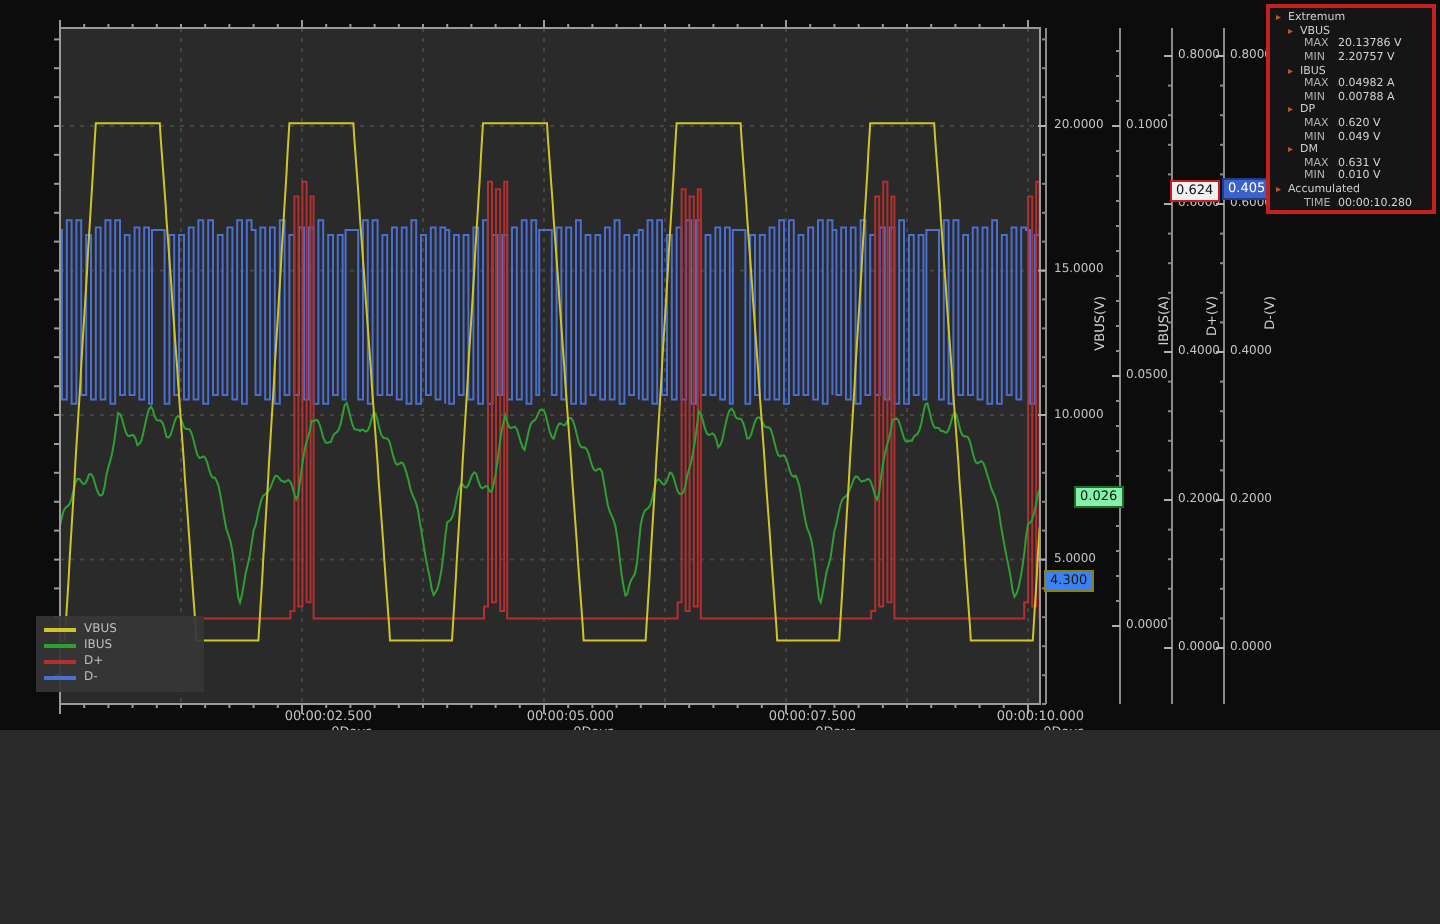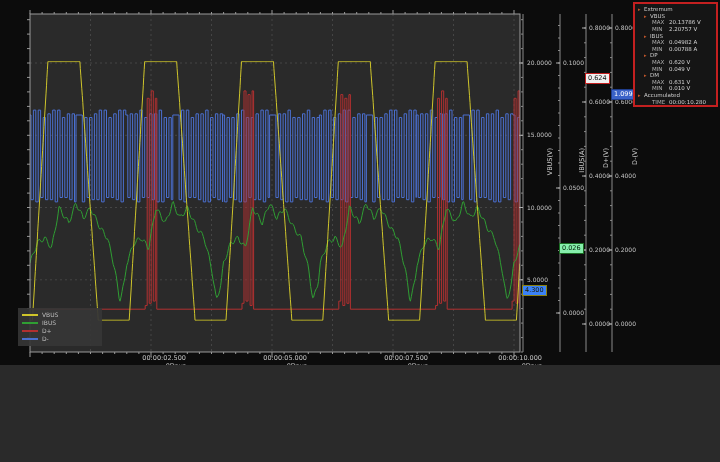"0.624" div.badge { top: 73px -> 90px }
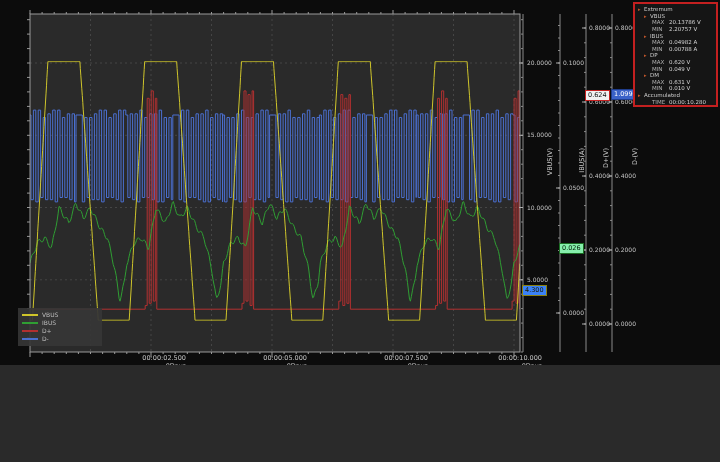"1.099" div.badge { text: 1.099 -> 0.405 }
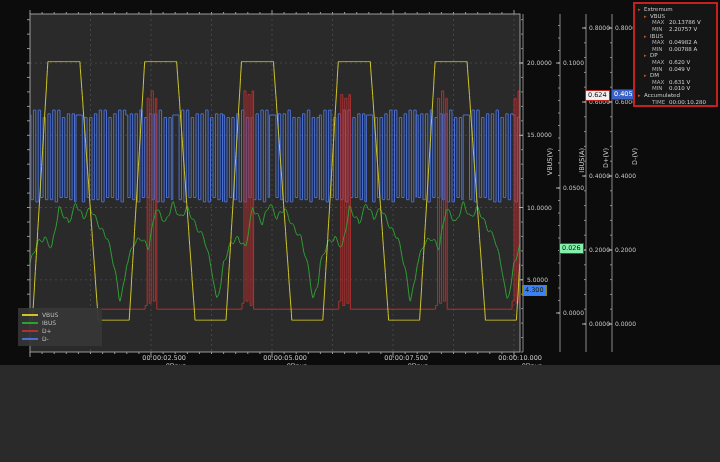"0.026" div.badge { left: 559px -> 537px }
